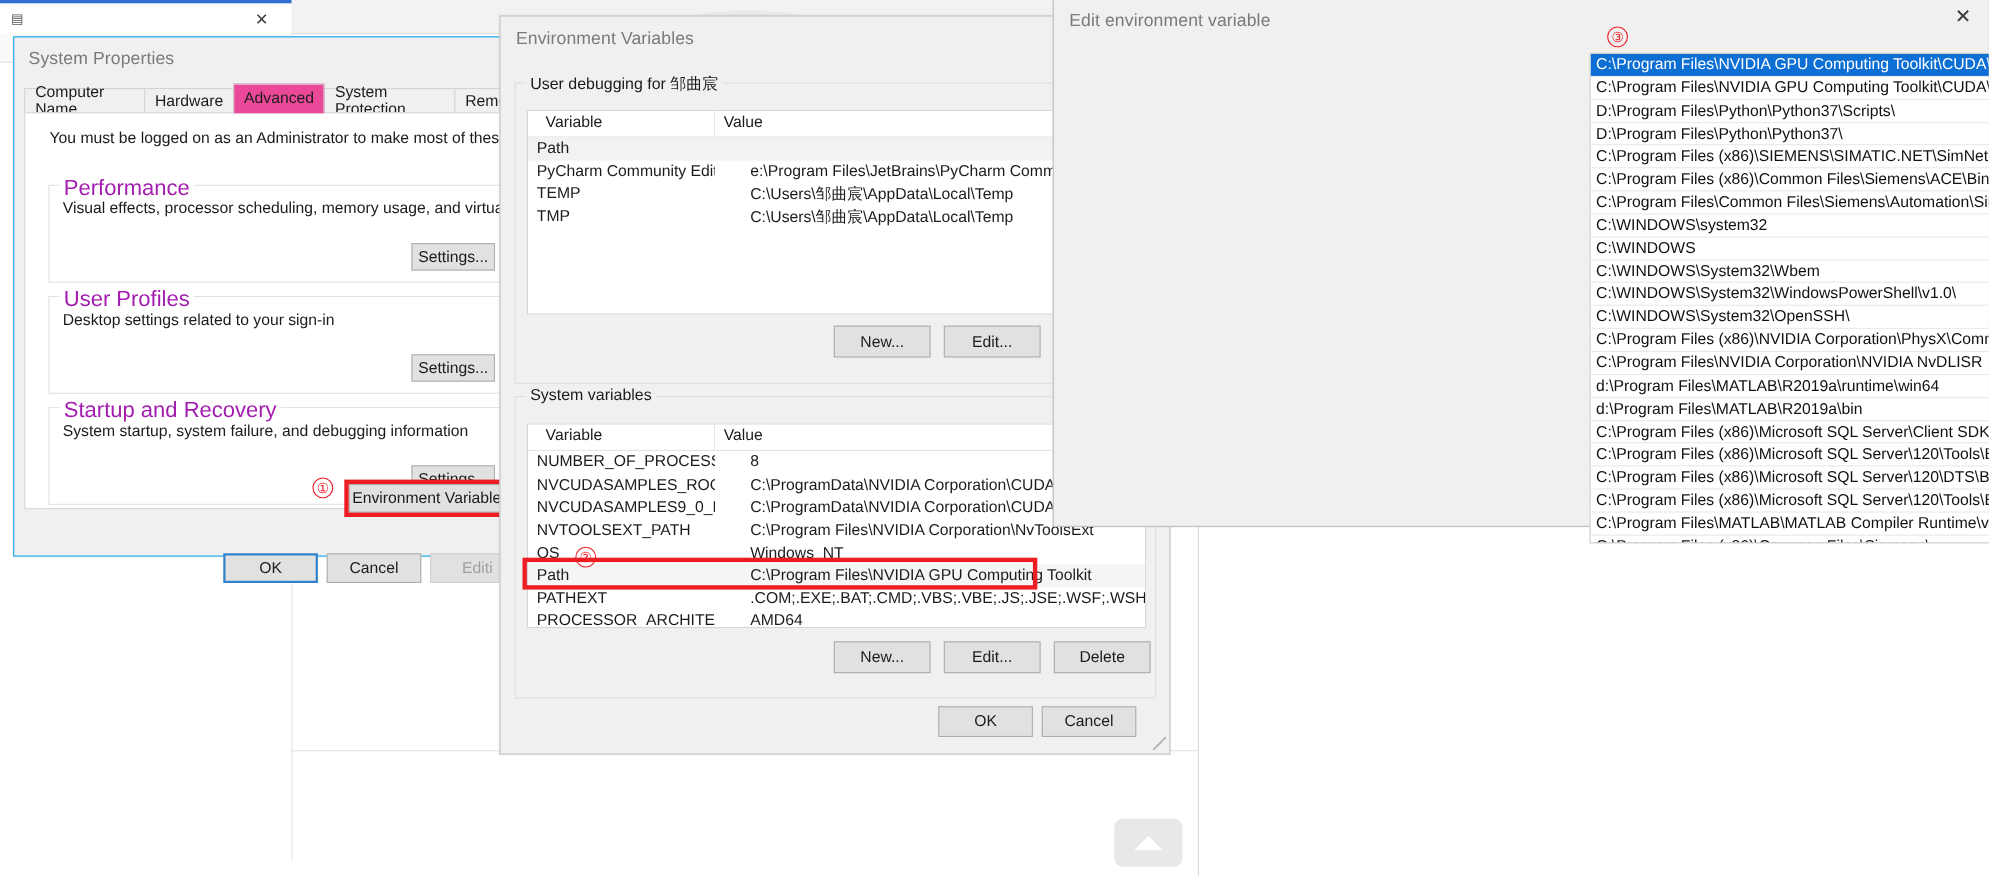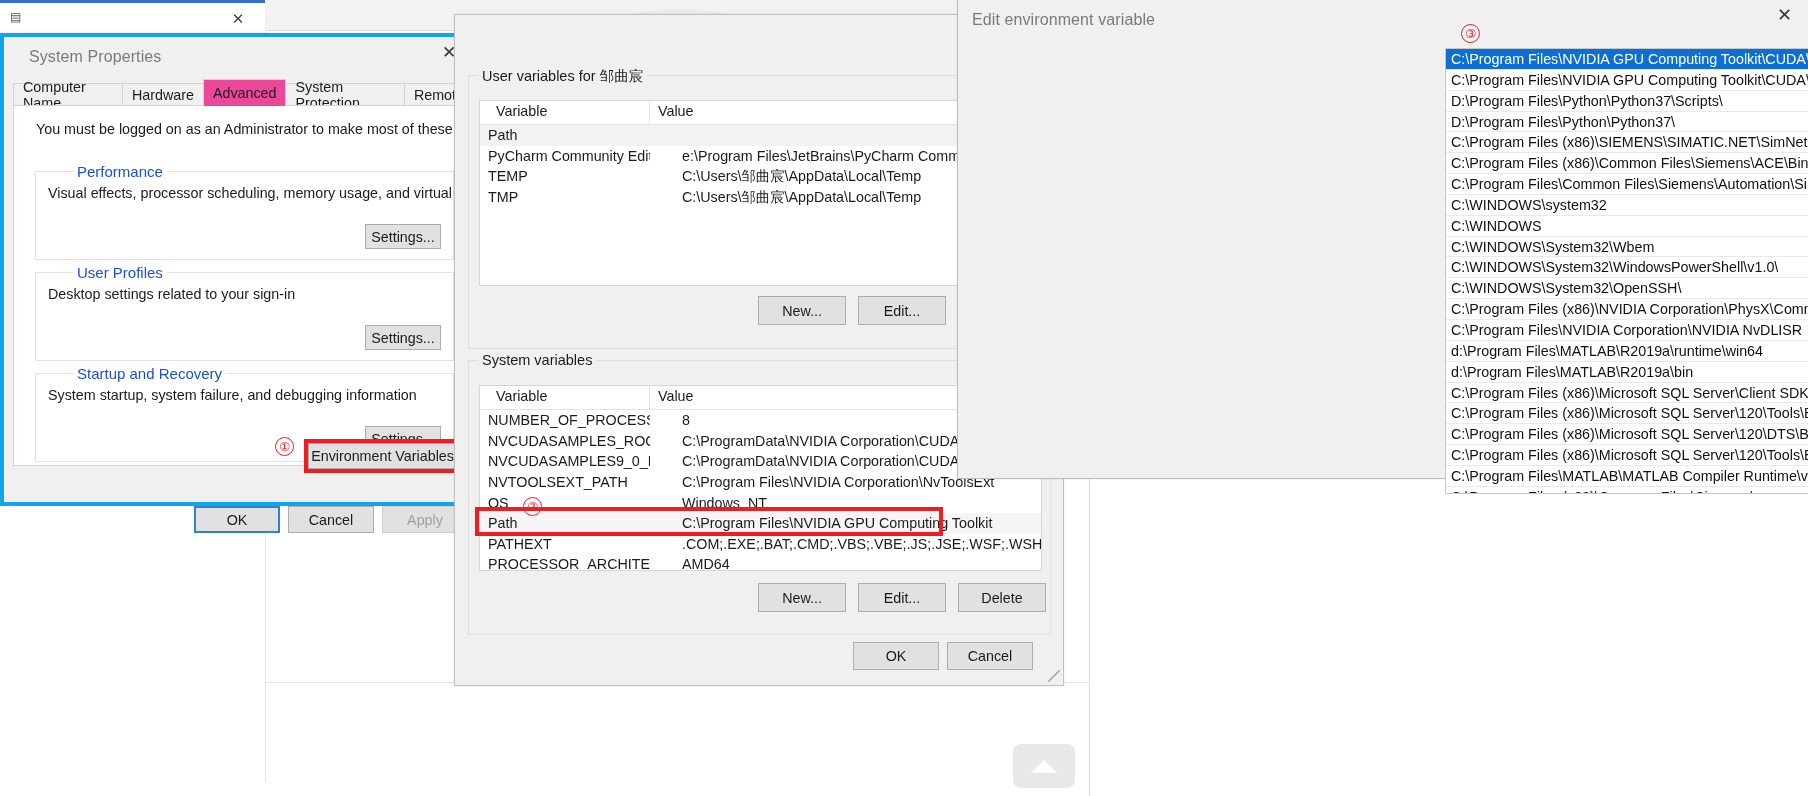"Environment Variables" div.win-title { html: none -> <div>Environment Variables</div> }
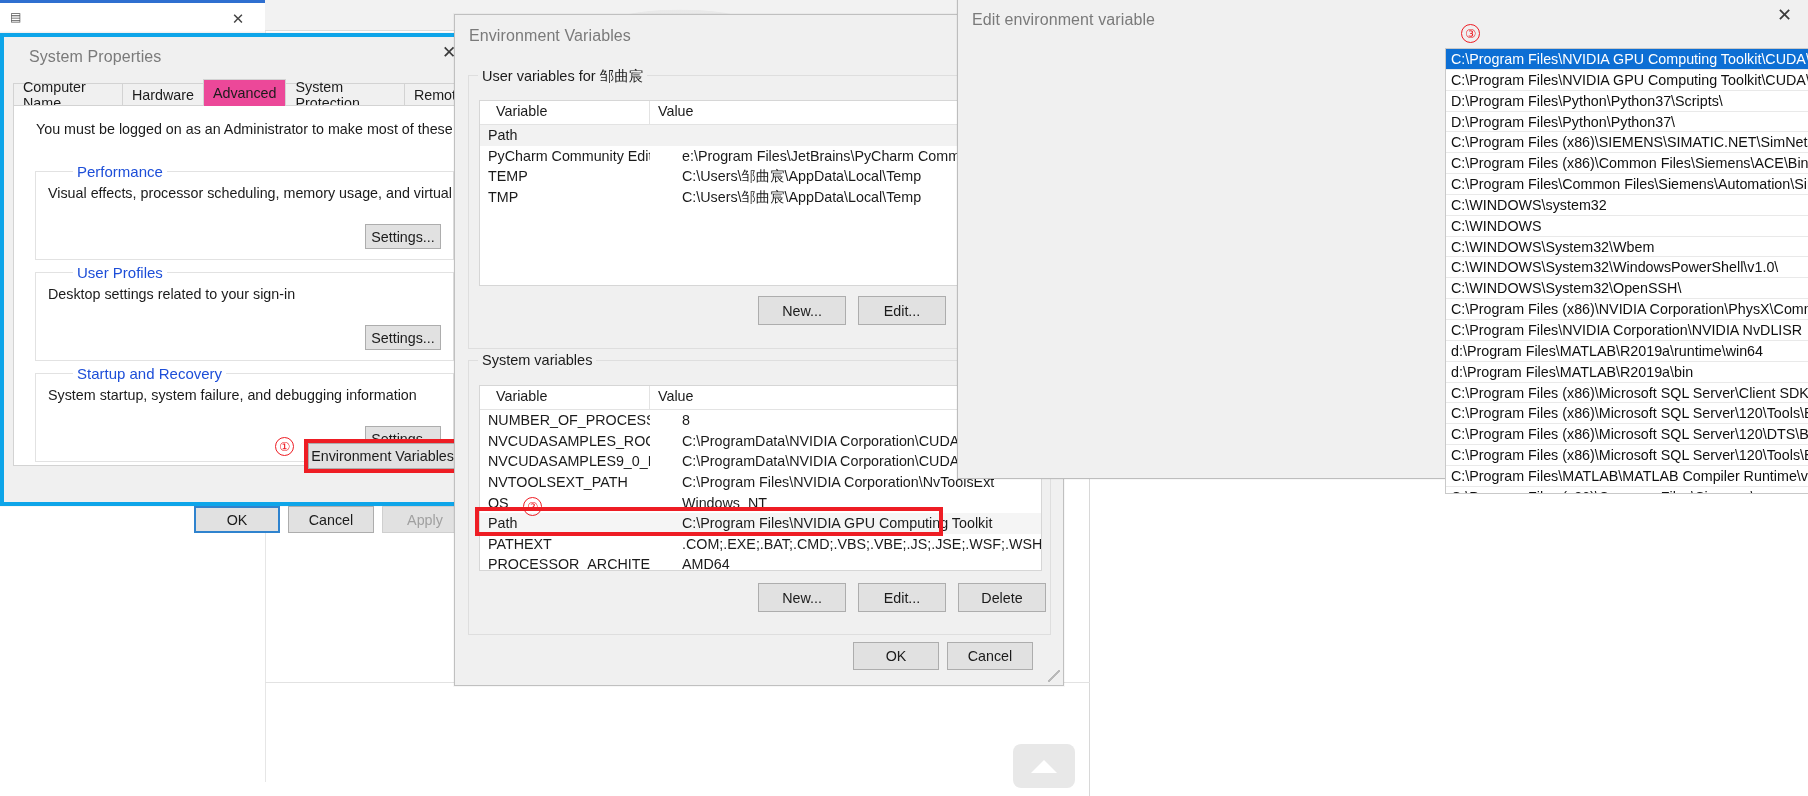"System Properties" #sysprops { border: 4px solid #0ea5e9 -> 1px solid #0ea5e9; left: 0px -> 12px; padding-left: 12px -> none }
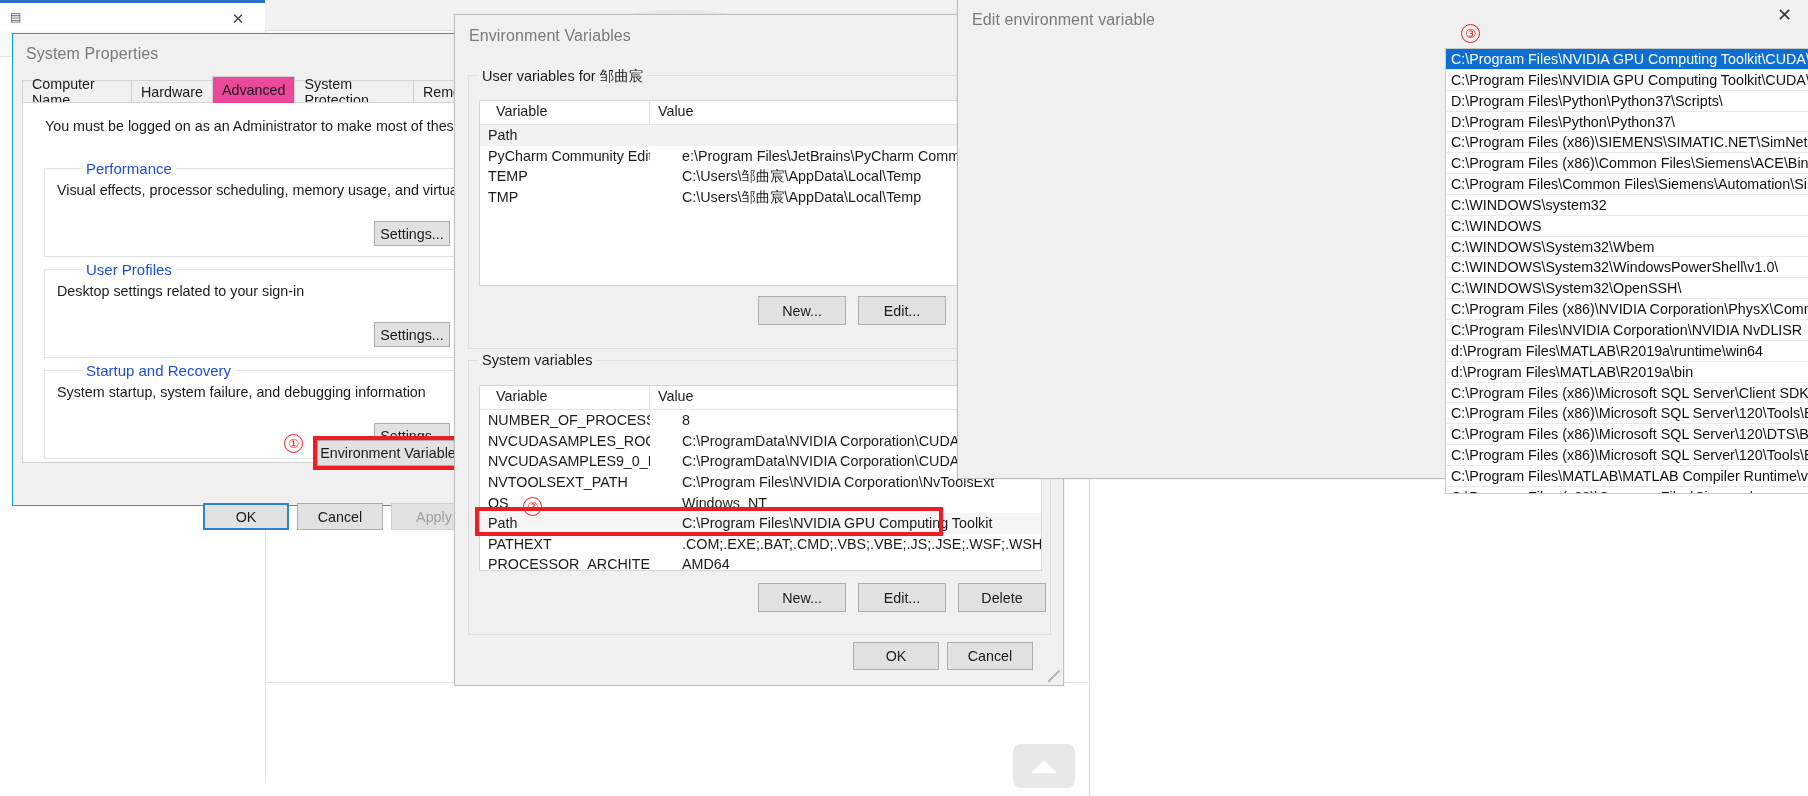"User variables for 邹曲宸" div.legend { text: variables -> debugging }
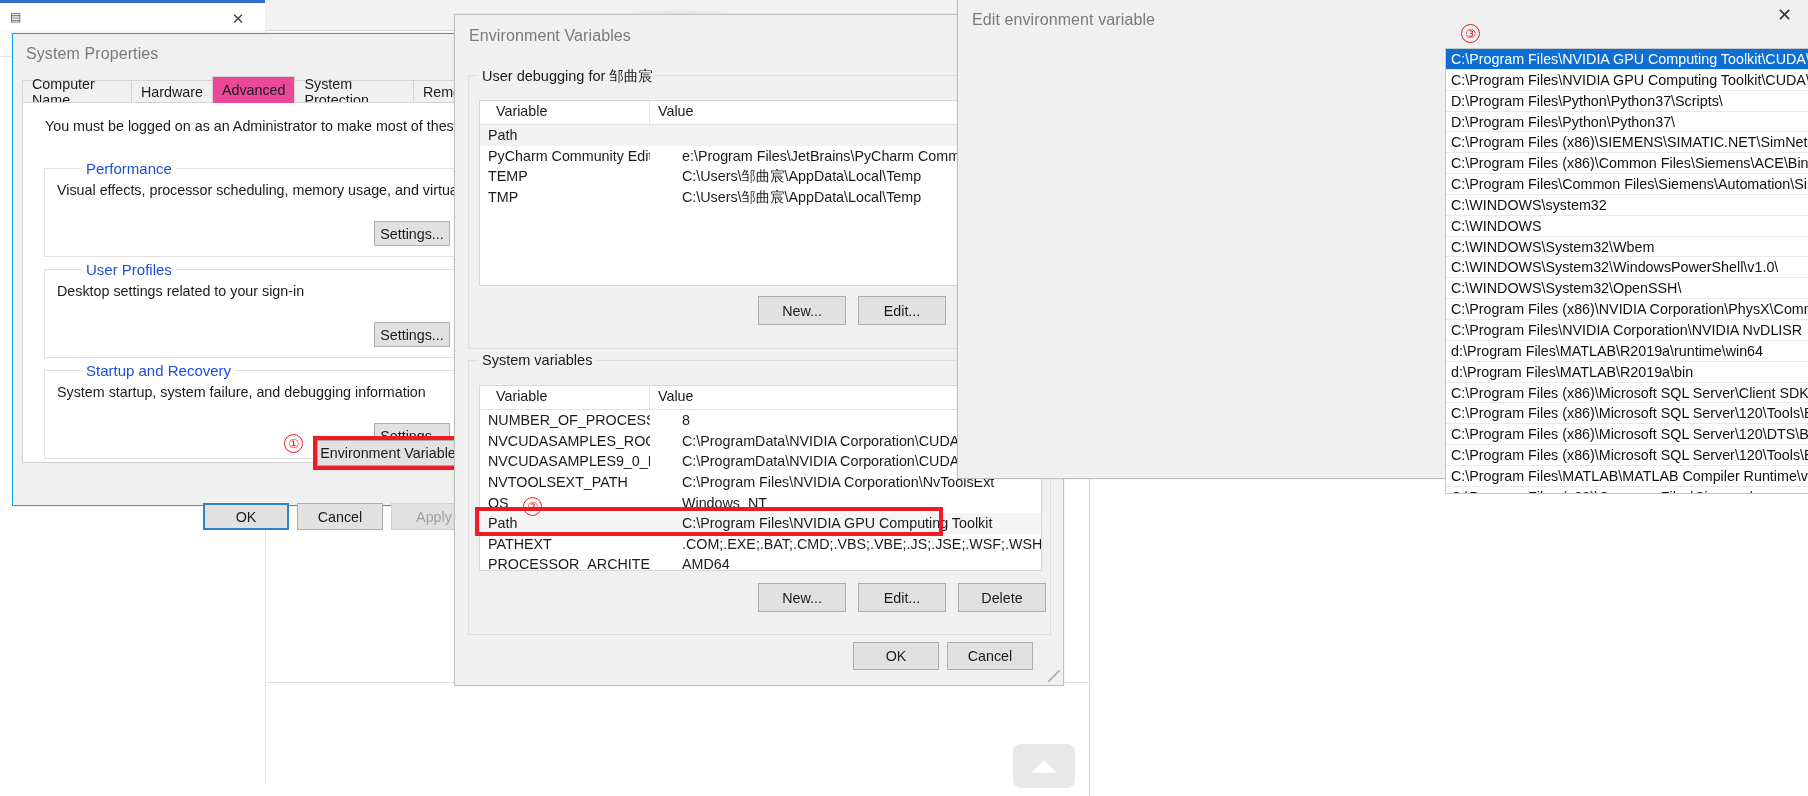"Performance" .groupbox .legend { color: #1d4ed8 -> #a21caf; font-size: 15px -> 20px; margin-left: 28px -> none }
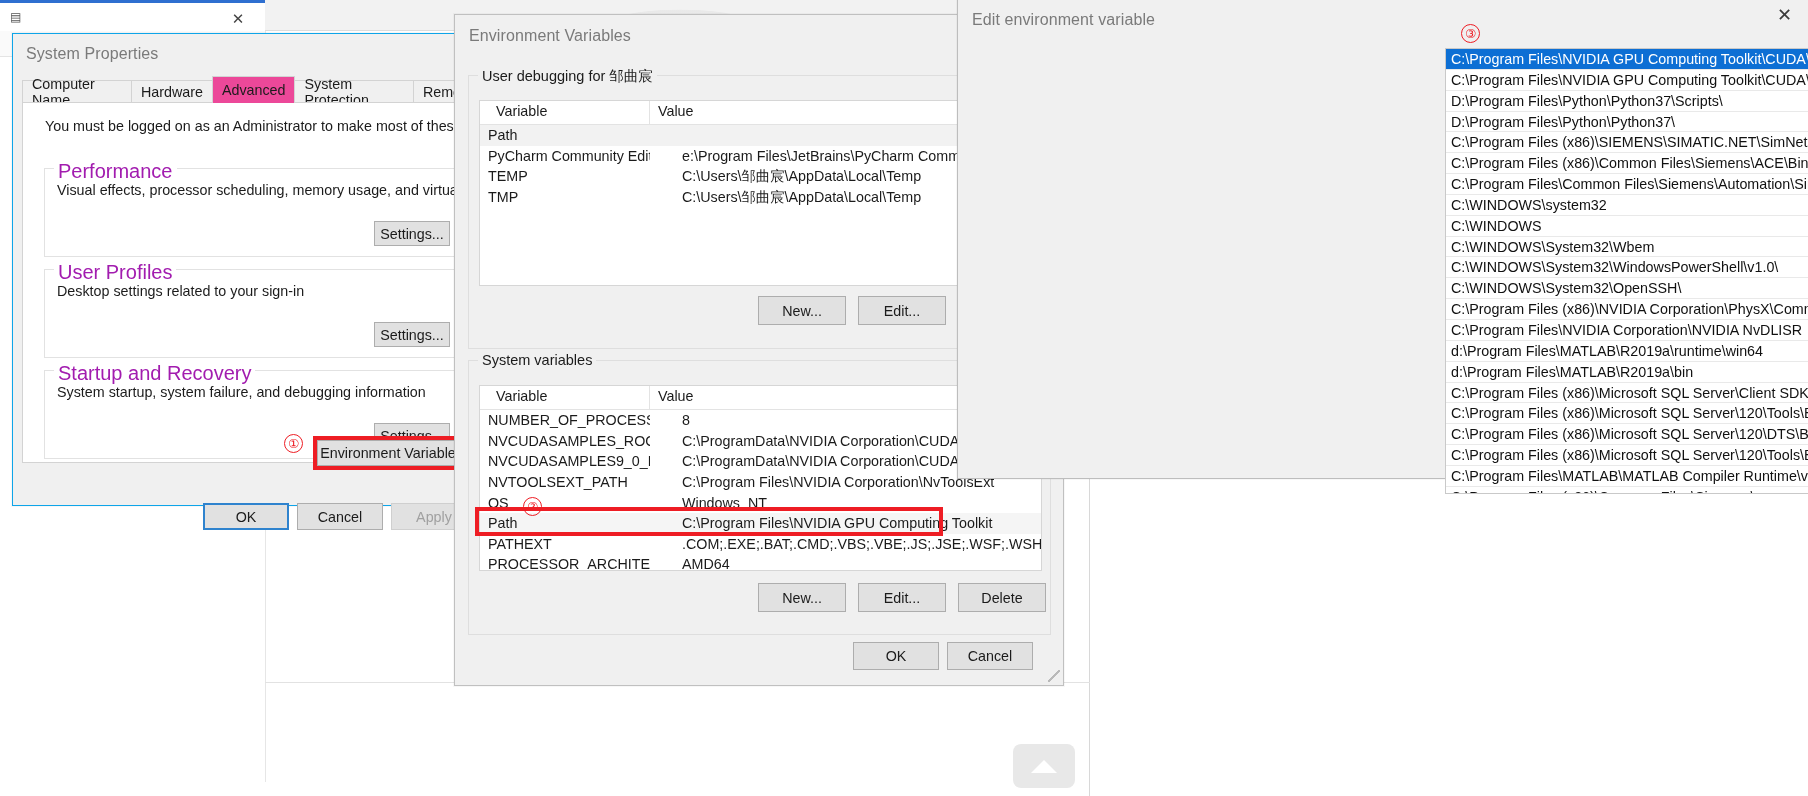"Apply" div.btn { text: Apply -> Editi }
